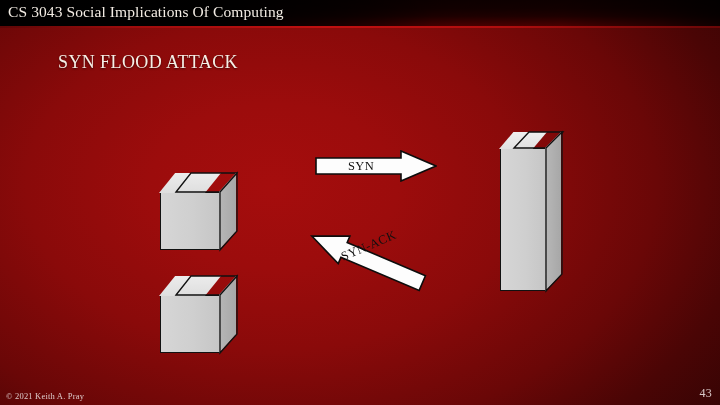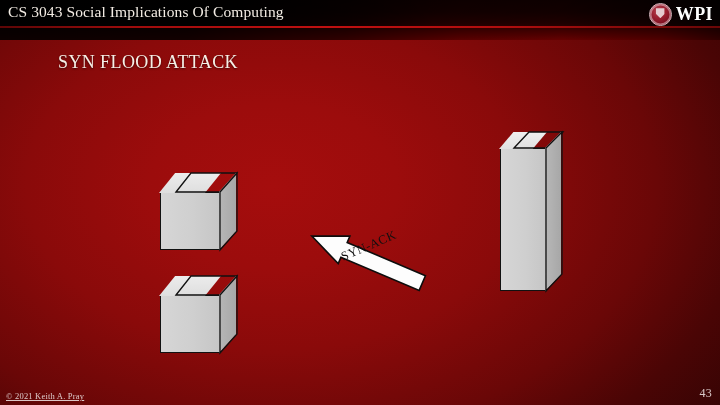"CS 3043 Social Implications Of" #header { height: 40px -> 28px }
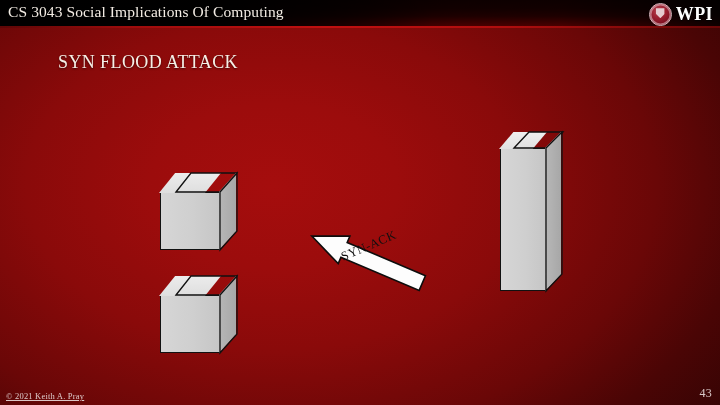"WPI" div { html: <div> <div></div> <div>WPI</div> </div> -> none }
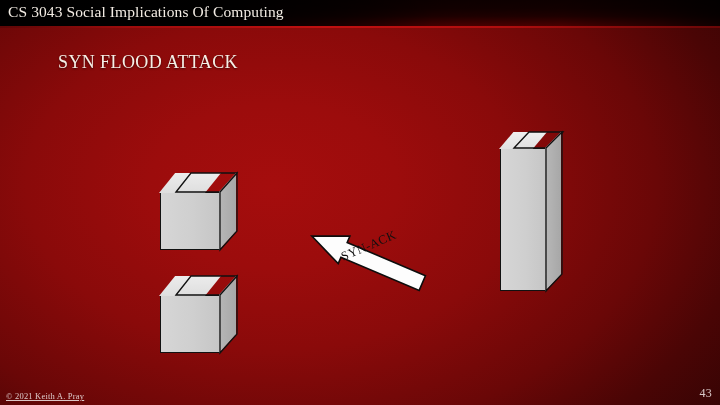"SYN" div { html: none -> <div> <svg> <polygon></polygon> </svg> <div>SYN</div> </div> }
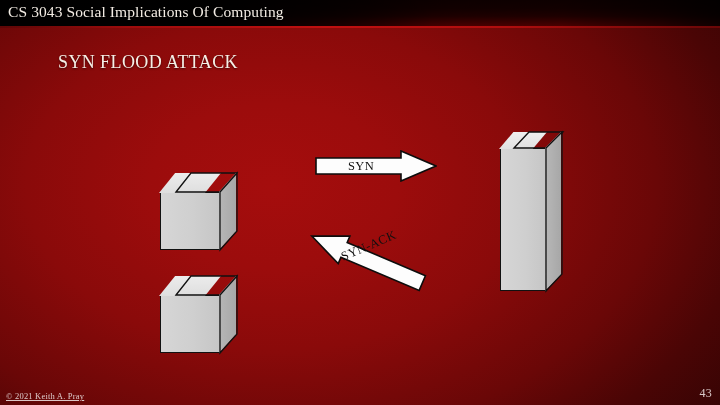"© 2021 Keith A. Pray" #footer-copyright { text-decoration: underline -> none }
